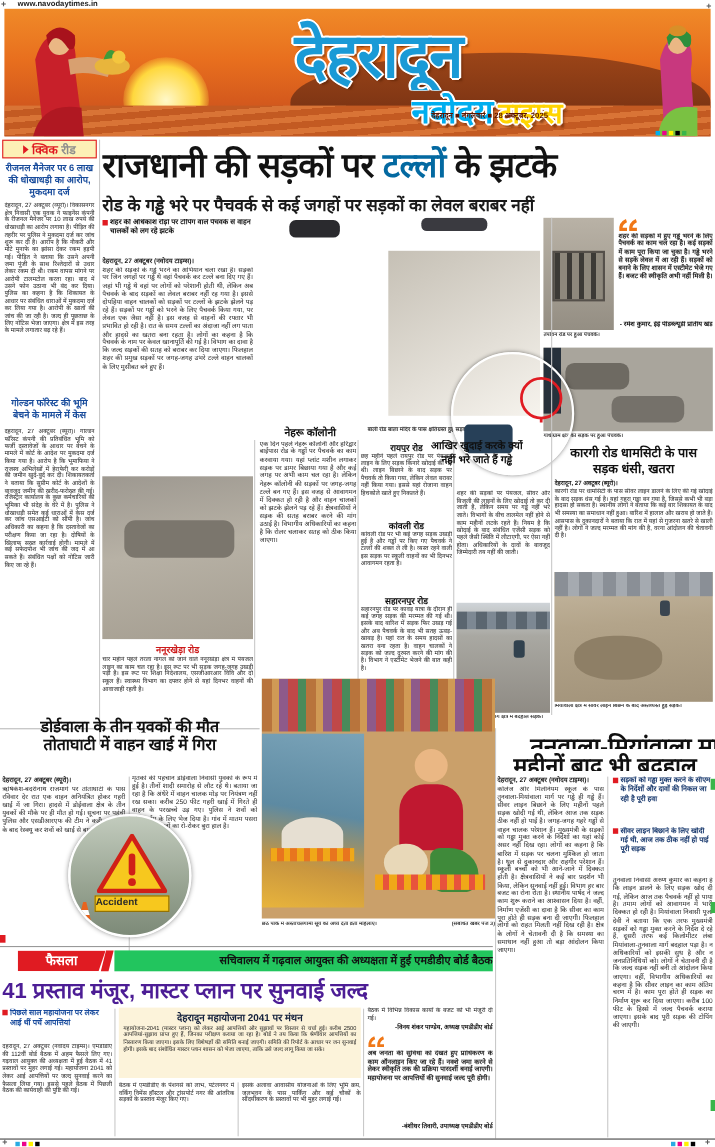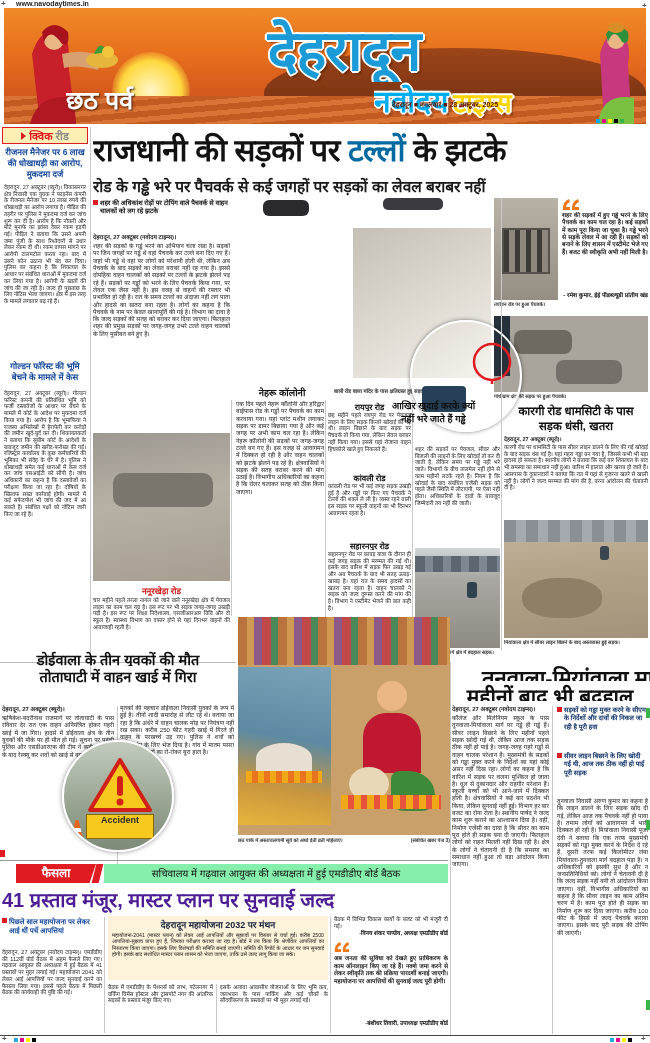"छठ पर्व" div.abs { html: <div>छठ पर्व</div> -> none }
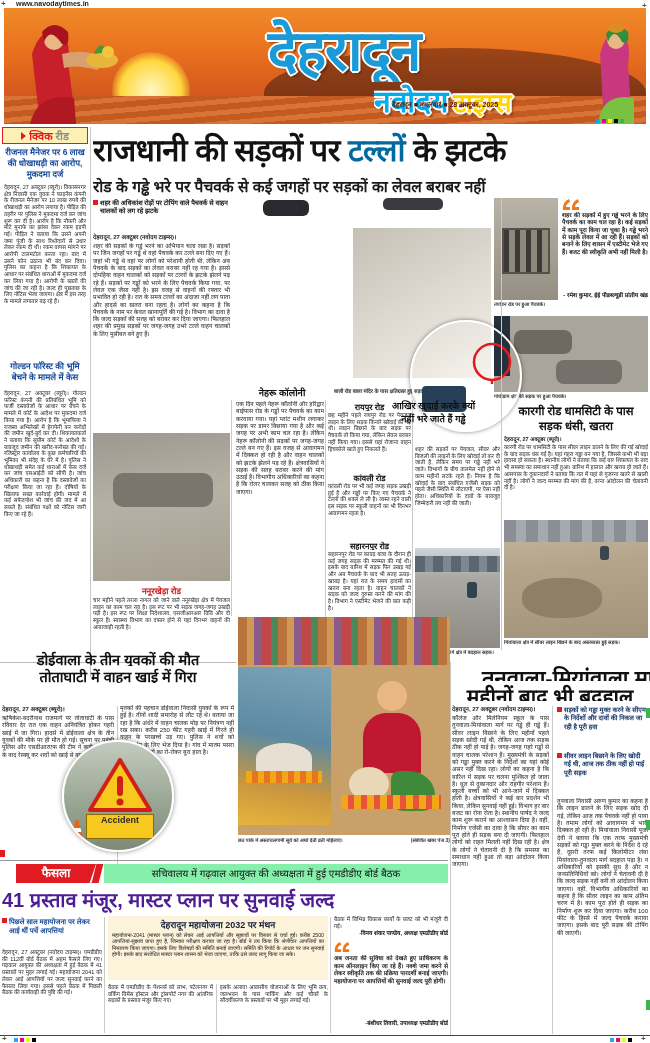"Accident" div.abs { height: 25px -> 15px; text-align: center -> left }
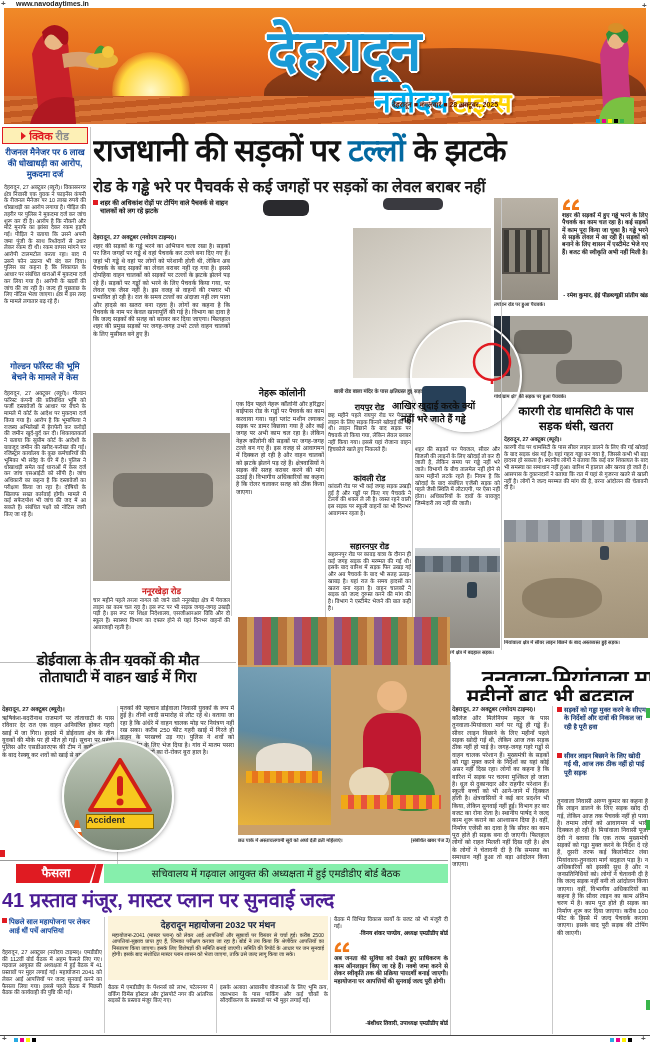"सचिवालय में गढ़वाल आयुक्त की" div.abs { background: #86efac -> #22c55e; font-weight: normal -> bold; text-align: center -> right }
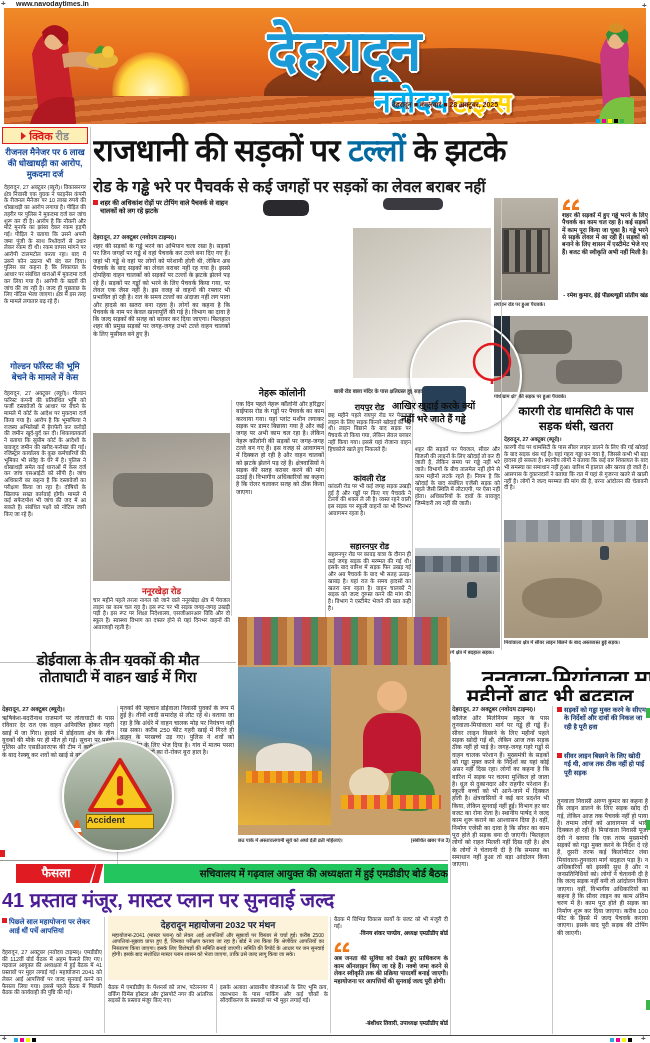"देहरादून महायोजना 2032 पर मंथन" div { text: 2032 -> 2041 }
